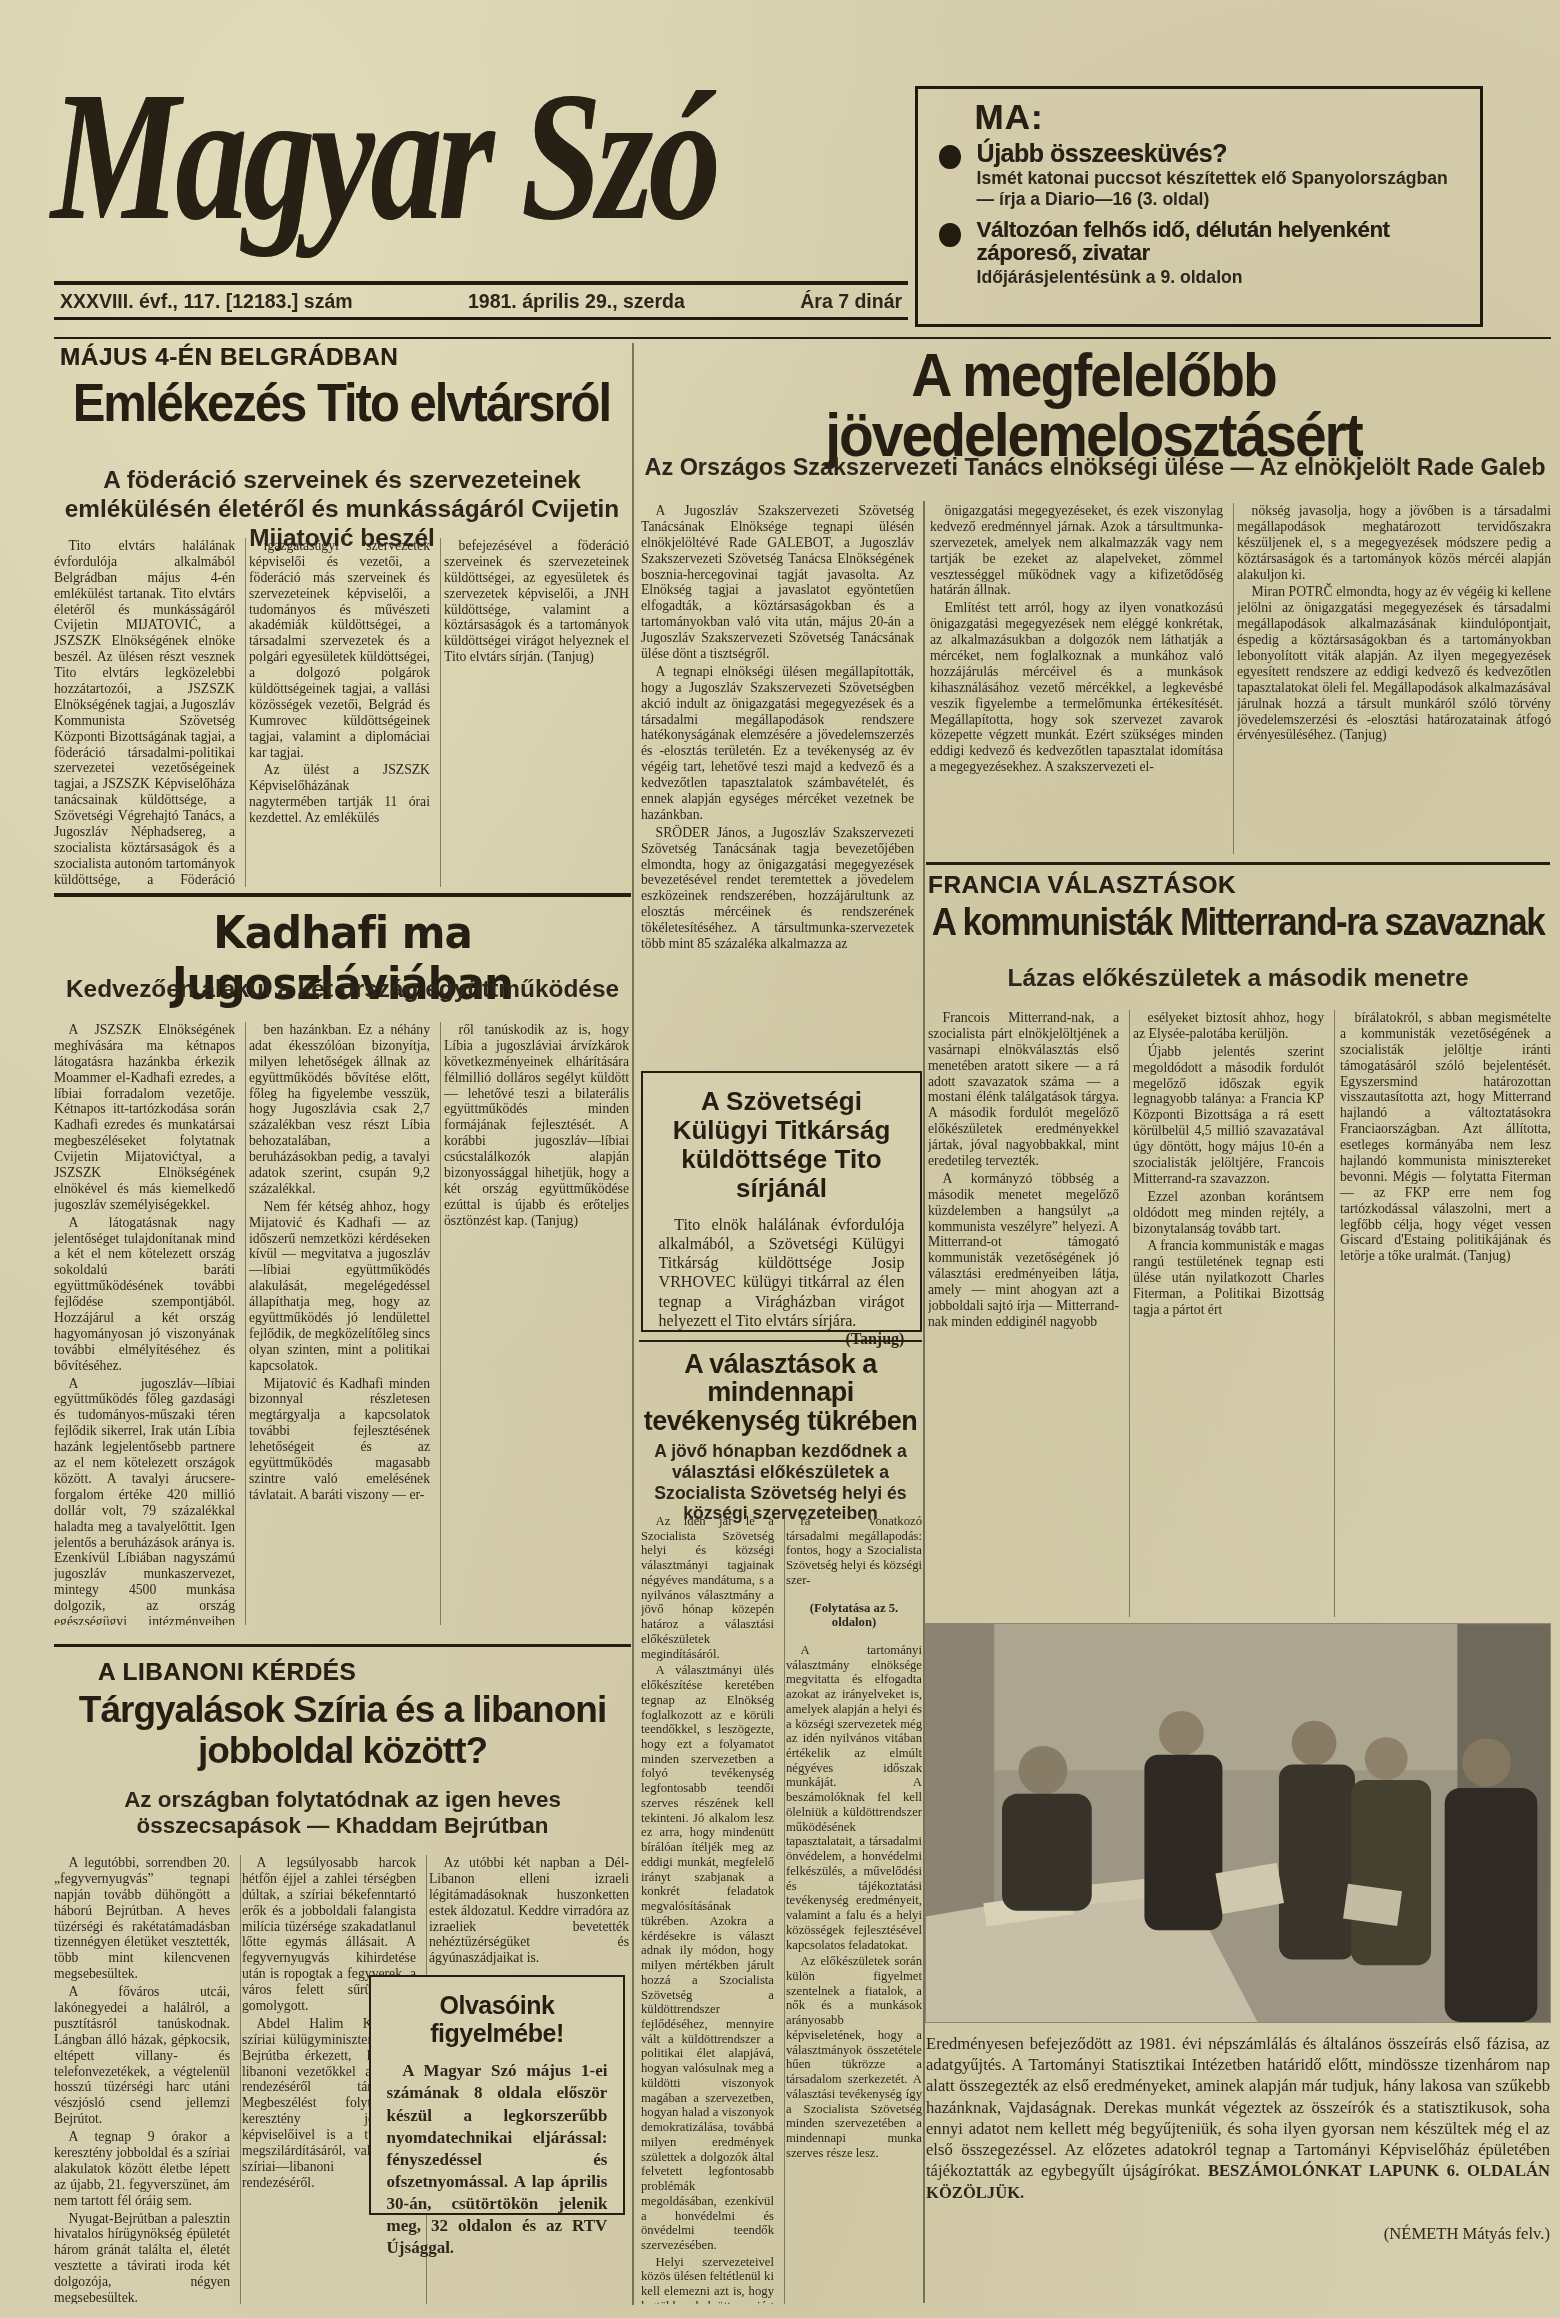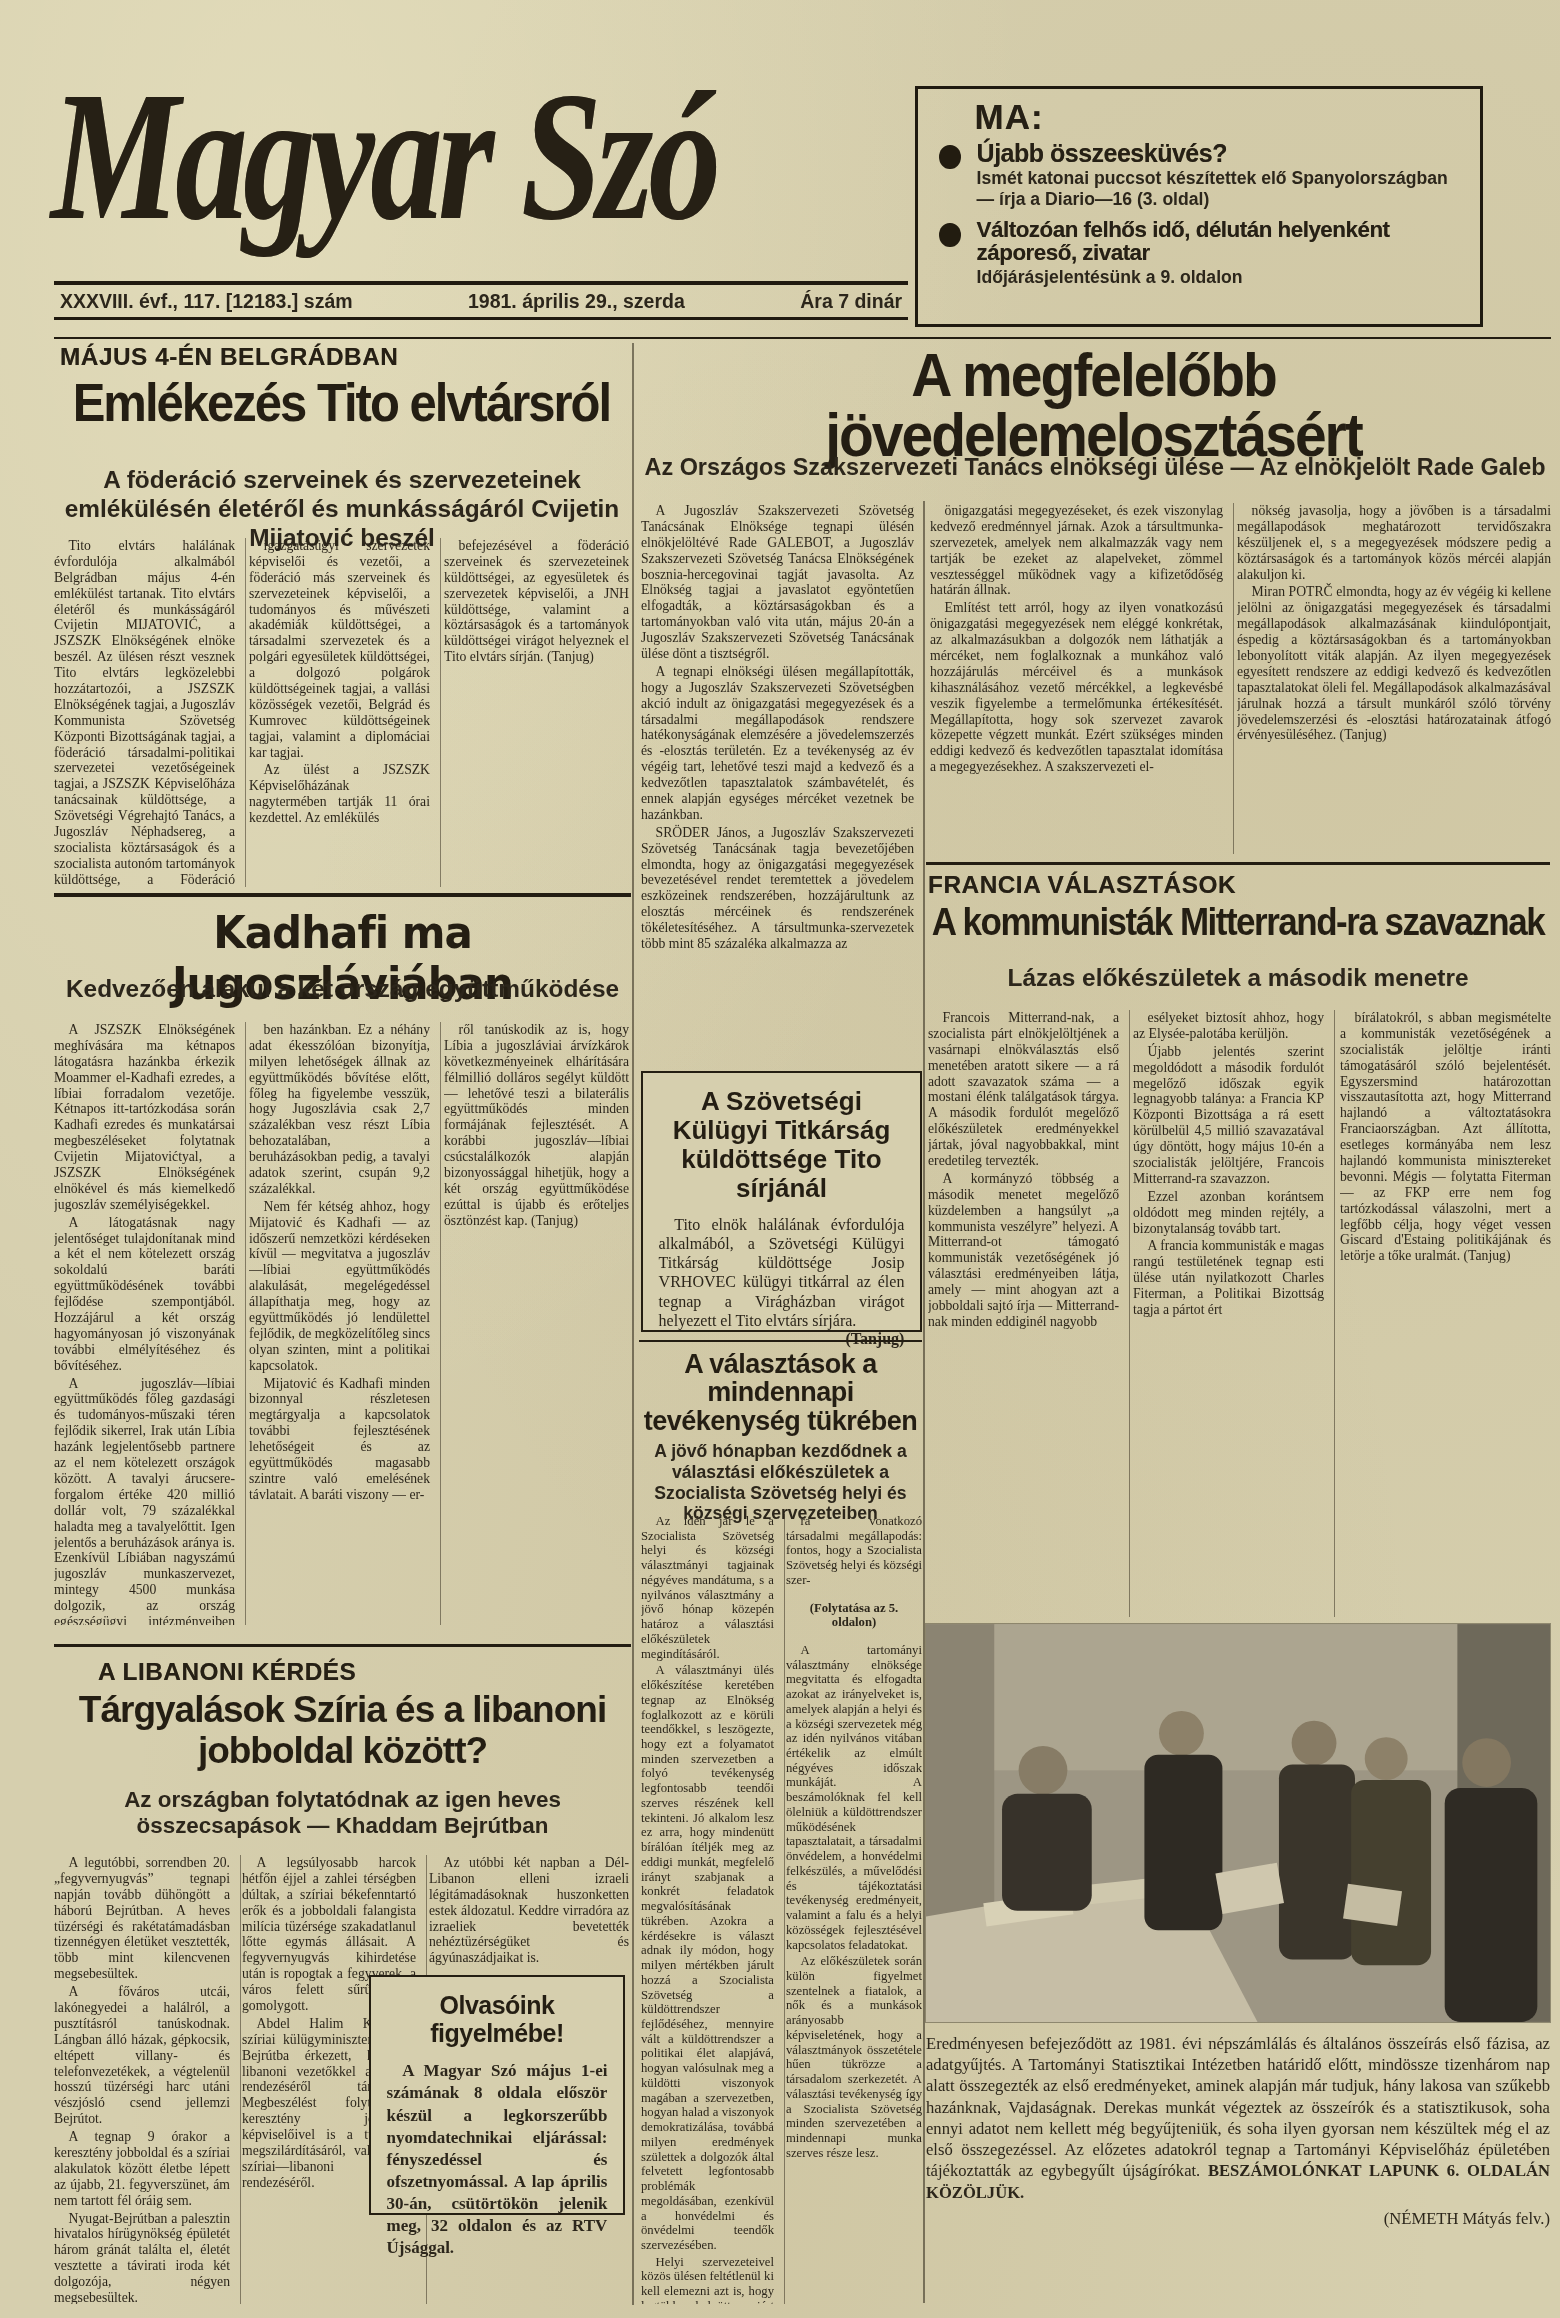"(NÉMETH Mátyás felv.)" .caption .credit { margin-top: 5px -> 20px }
